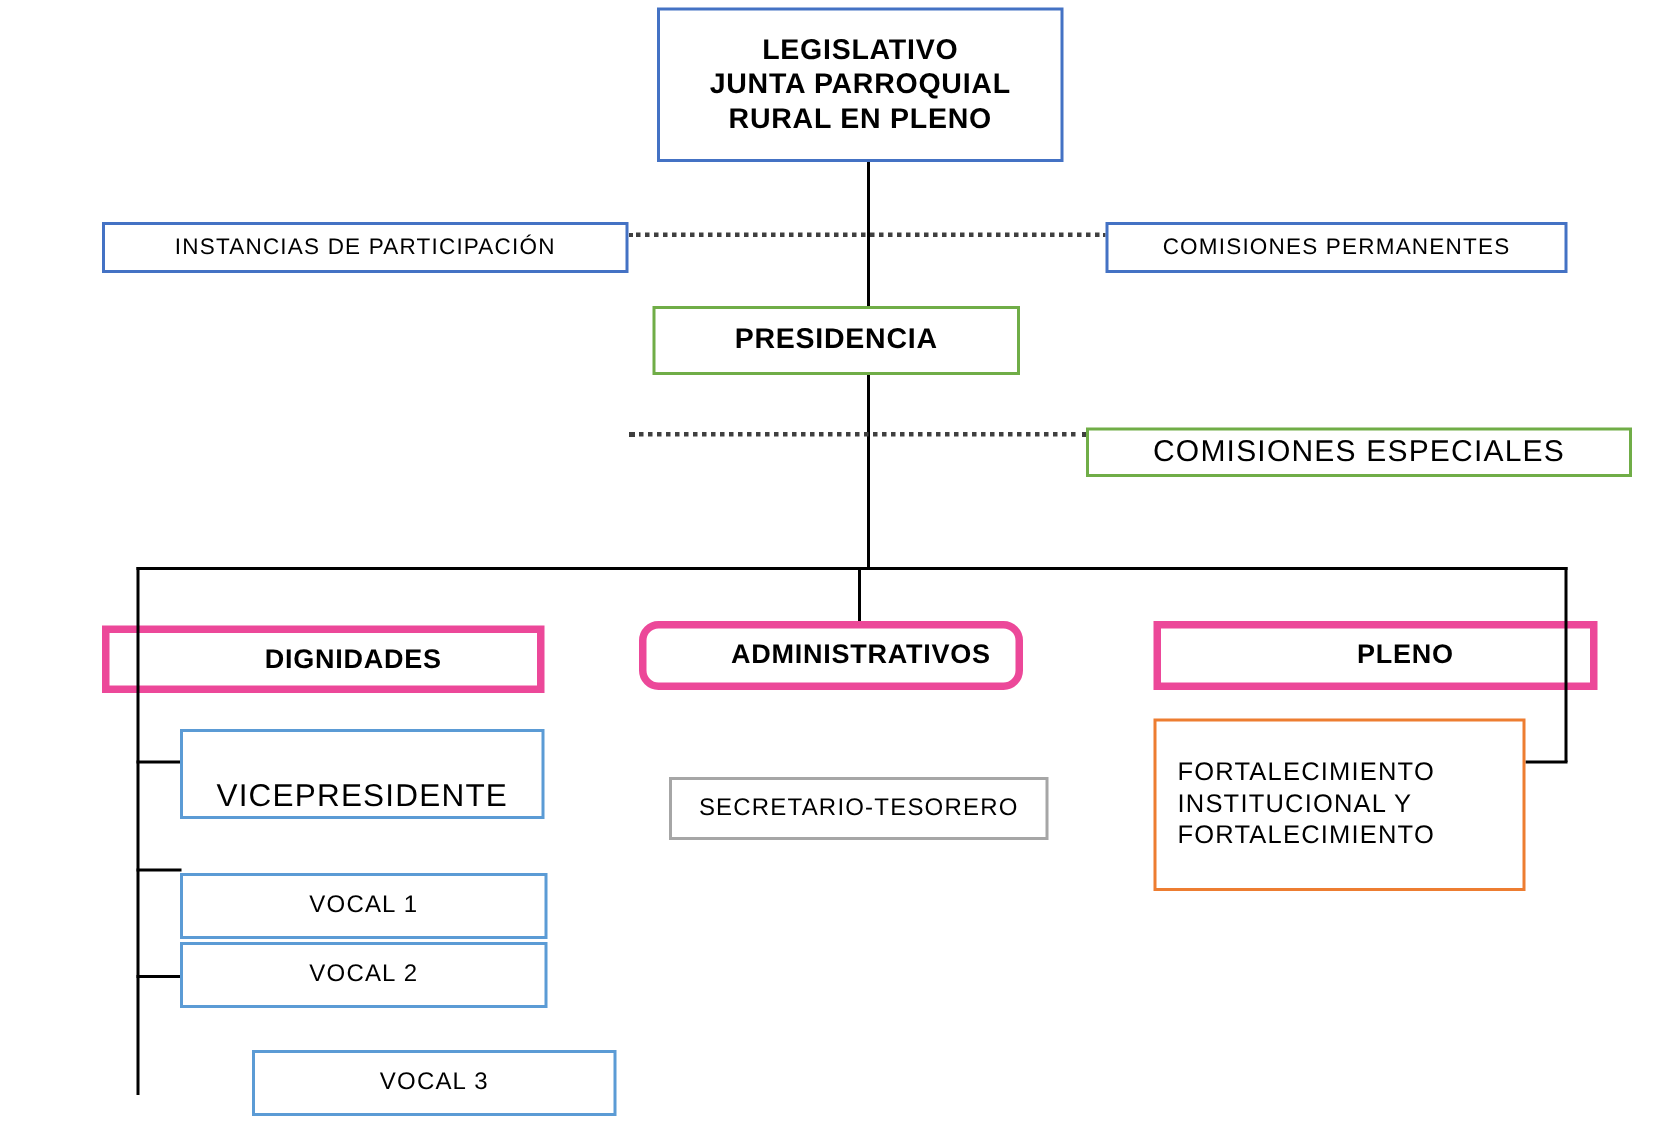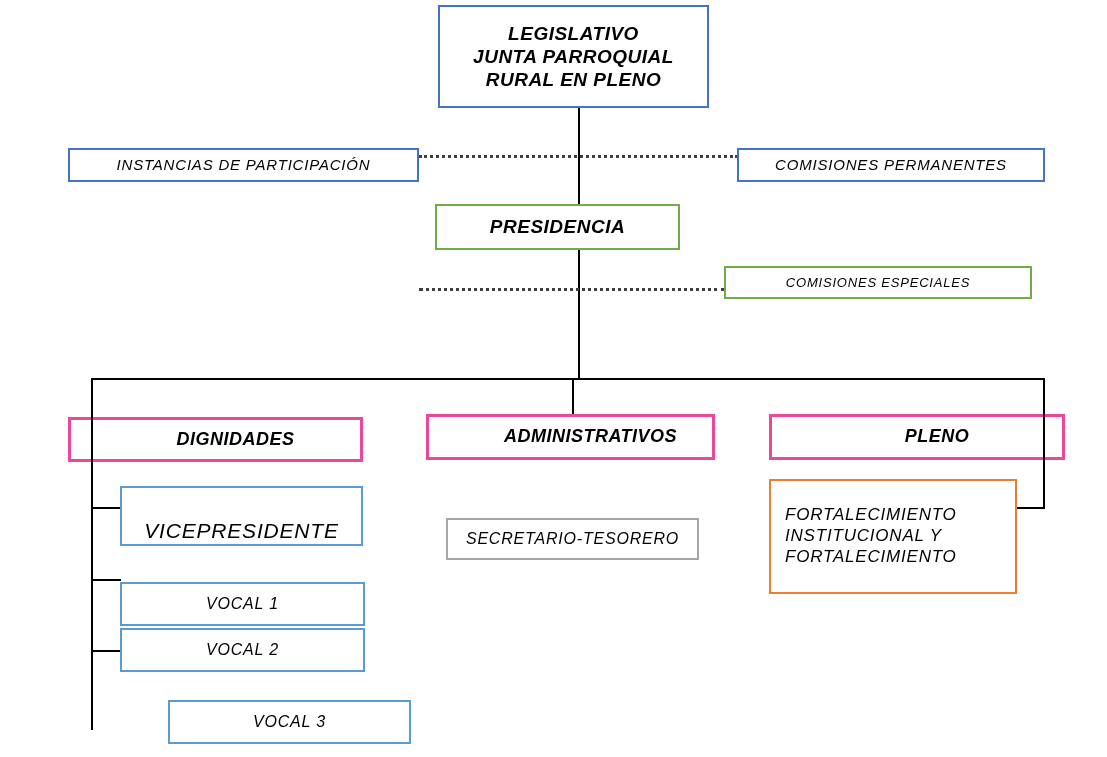"LEGISLATIVO" .node .label { font-style: italic -> none }
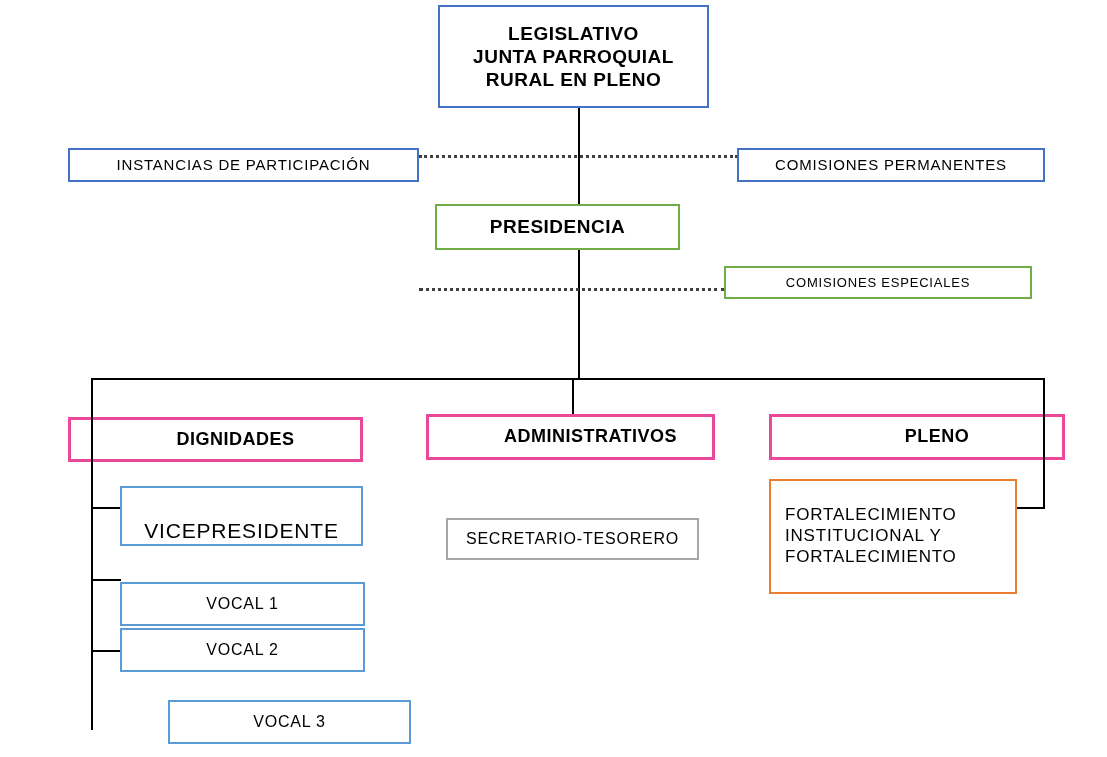"COMISIONES ESPECIALES" div.node { font-size: 13px -> 20px; top: 266px -> 285px; width: 308px -> 364px }
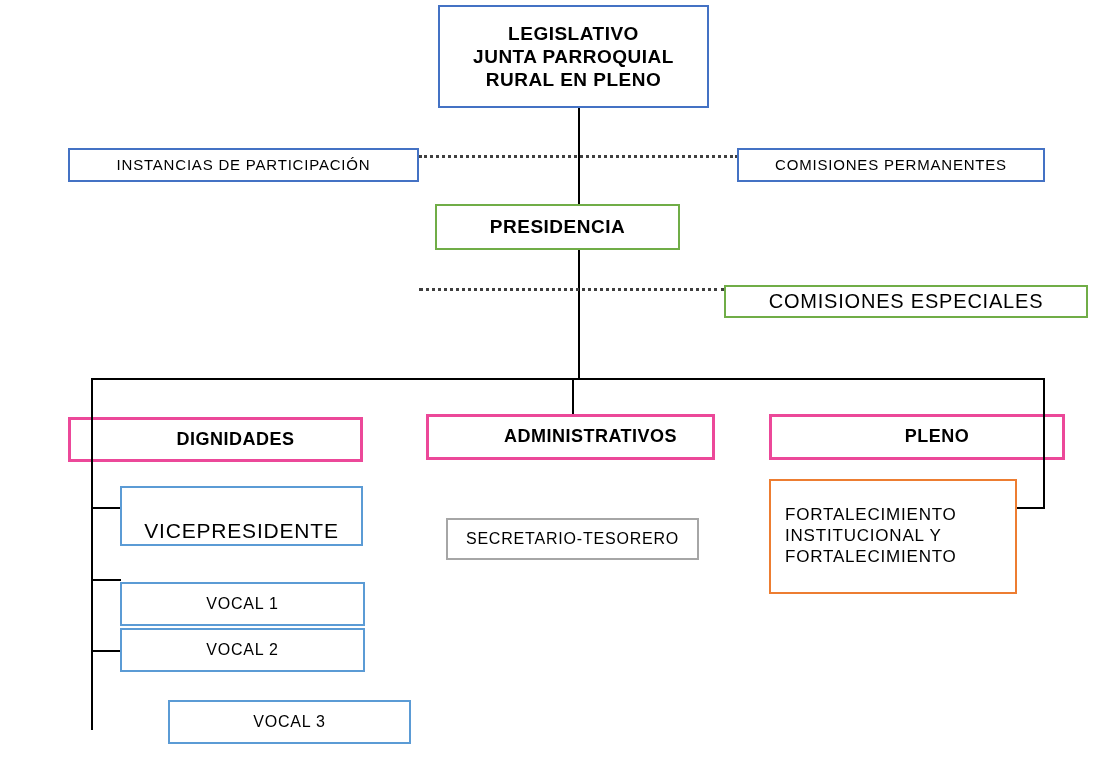"DIGNIDADES" .bd-black { border: 3px solid #ec4899 -> 5px solid #ec4899 }
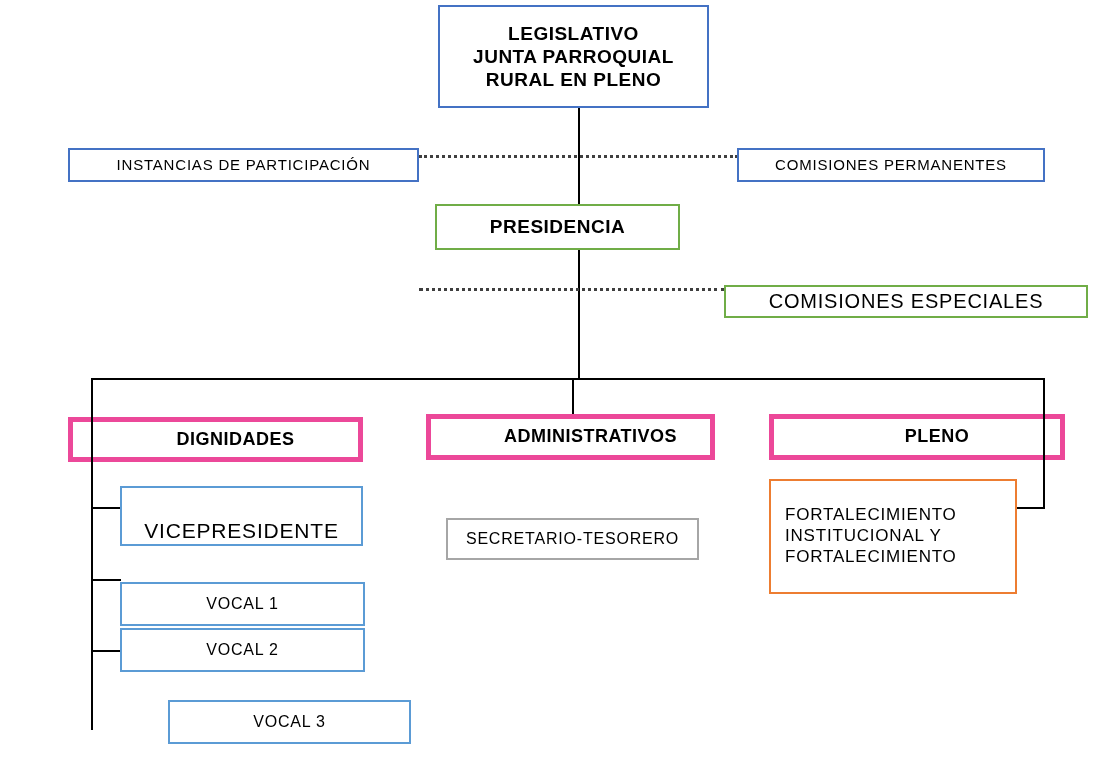"ADMINISTRATIVOS" div.node { border-radius: none -> 13px; width: 289px -> 256px }
